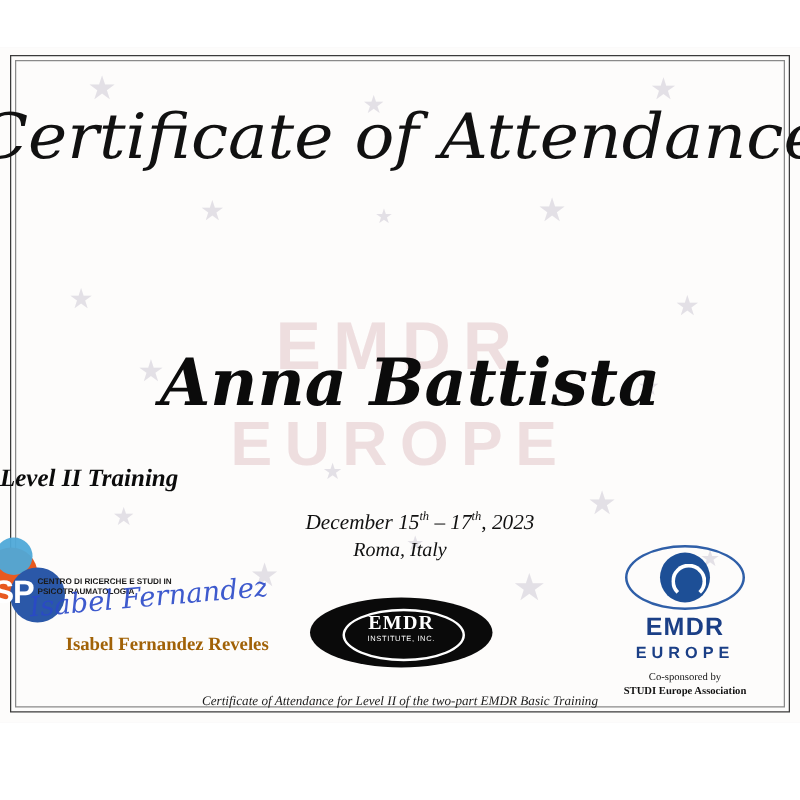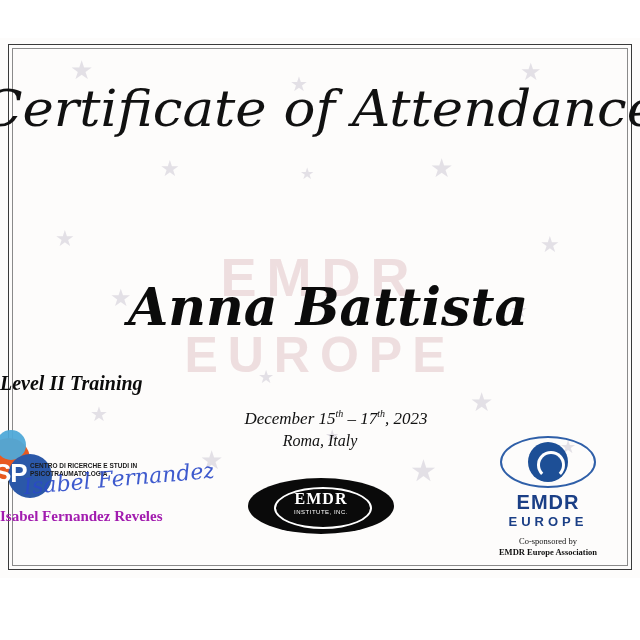"Isabel Fernandez Reveles" .signer-name { color: #a21caf -> #a16207; text-align: left -> right }
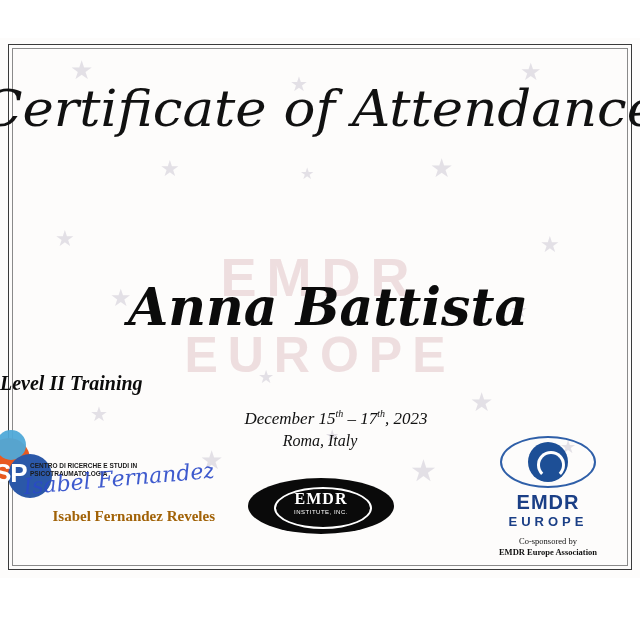"EMDR Europe Association" div.b { text: EMDR -> STUDI }
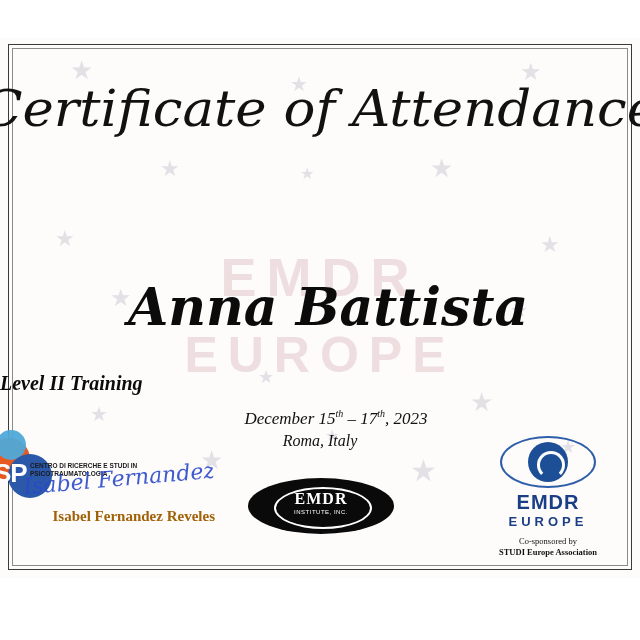"Certificate of Attendance for Level" div.footnote { html: none -> <div>Certificate of Attendance for Level II of the two-part EMDR Basic Training</div> }
